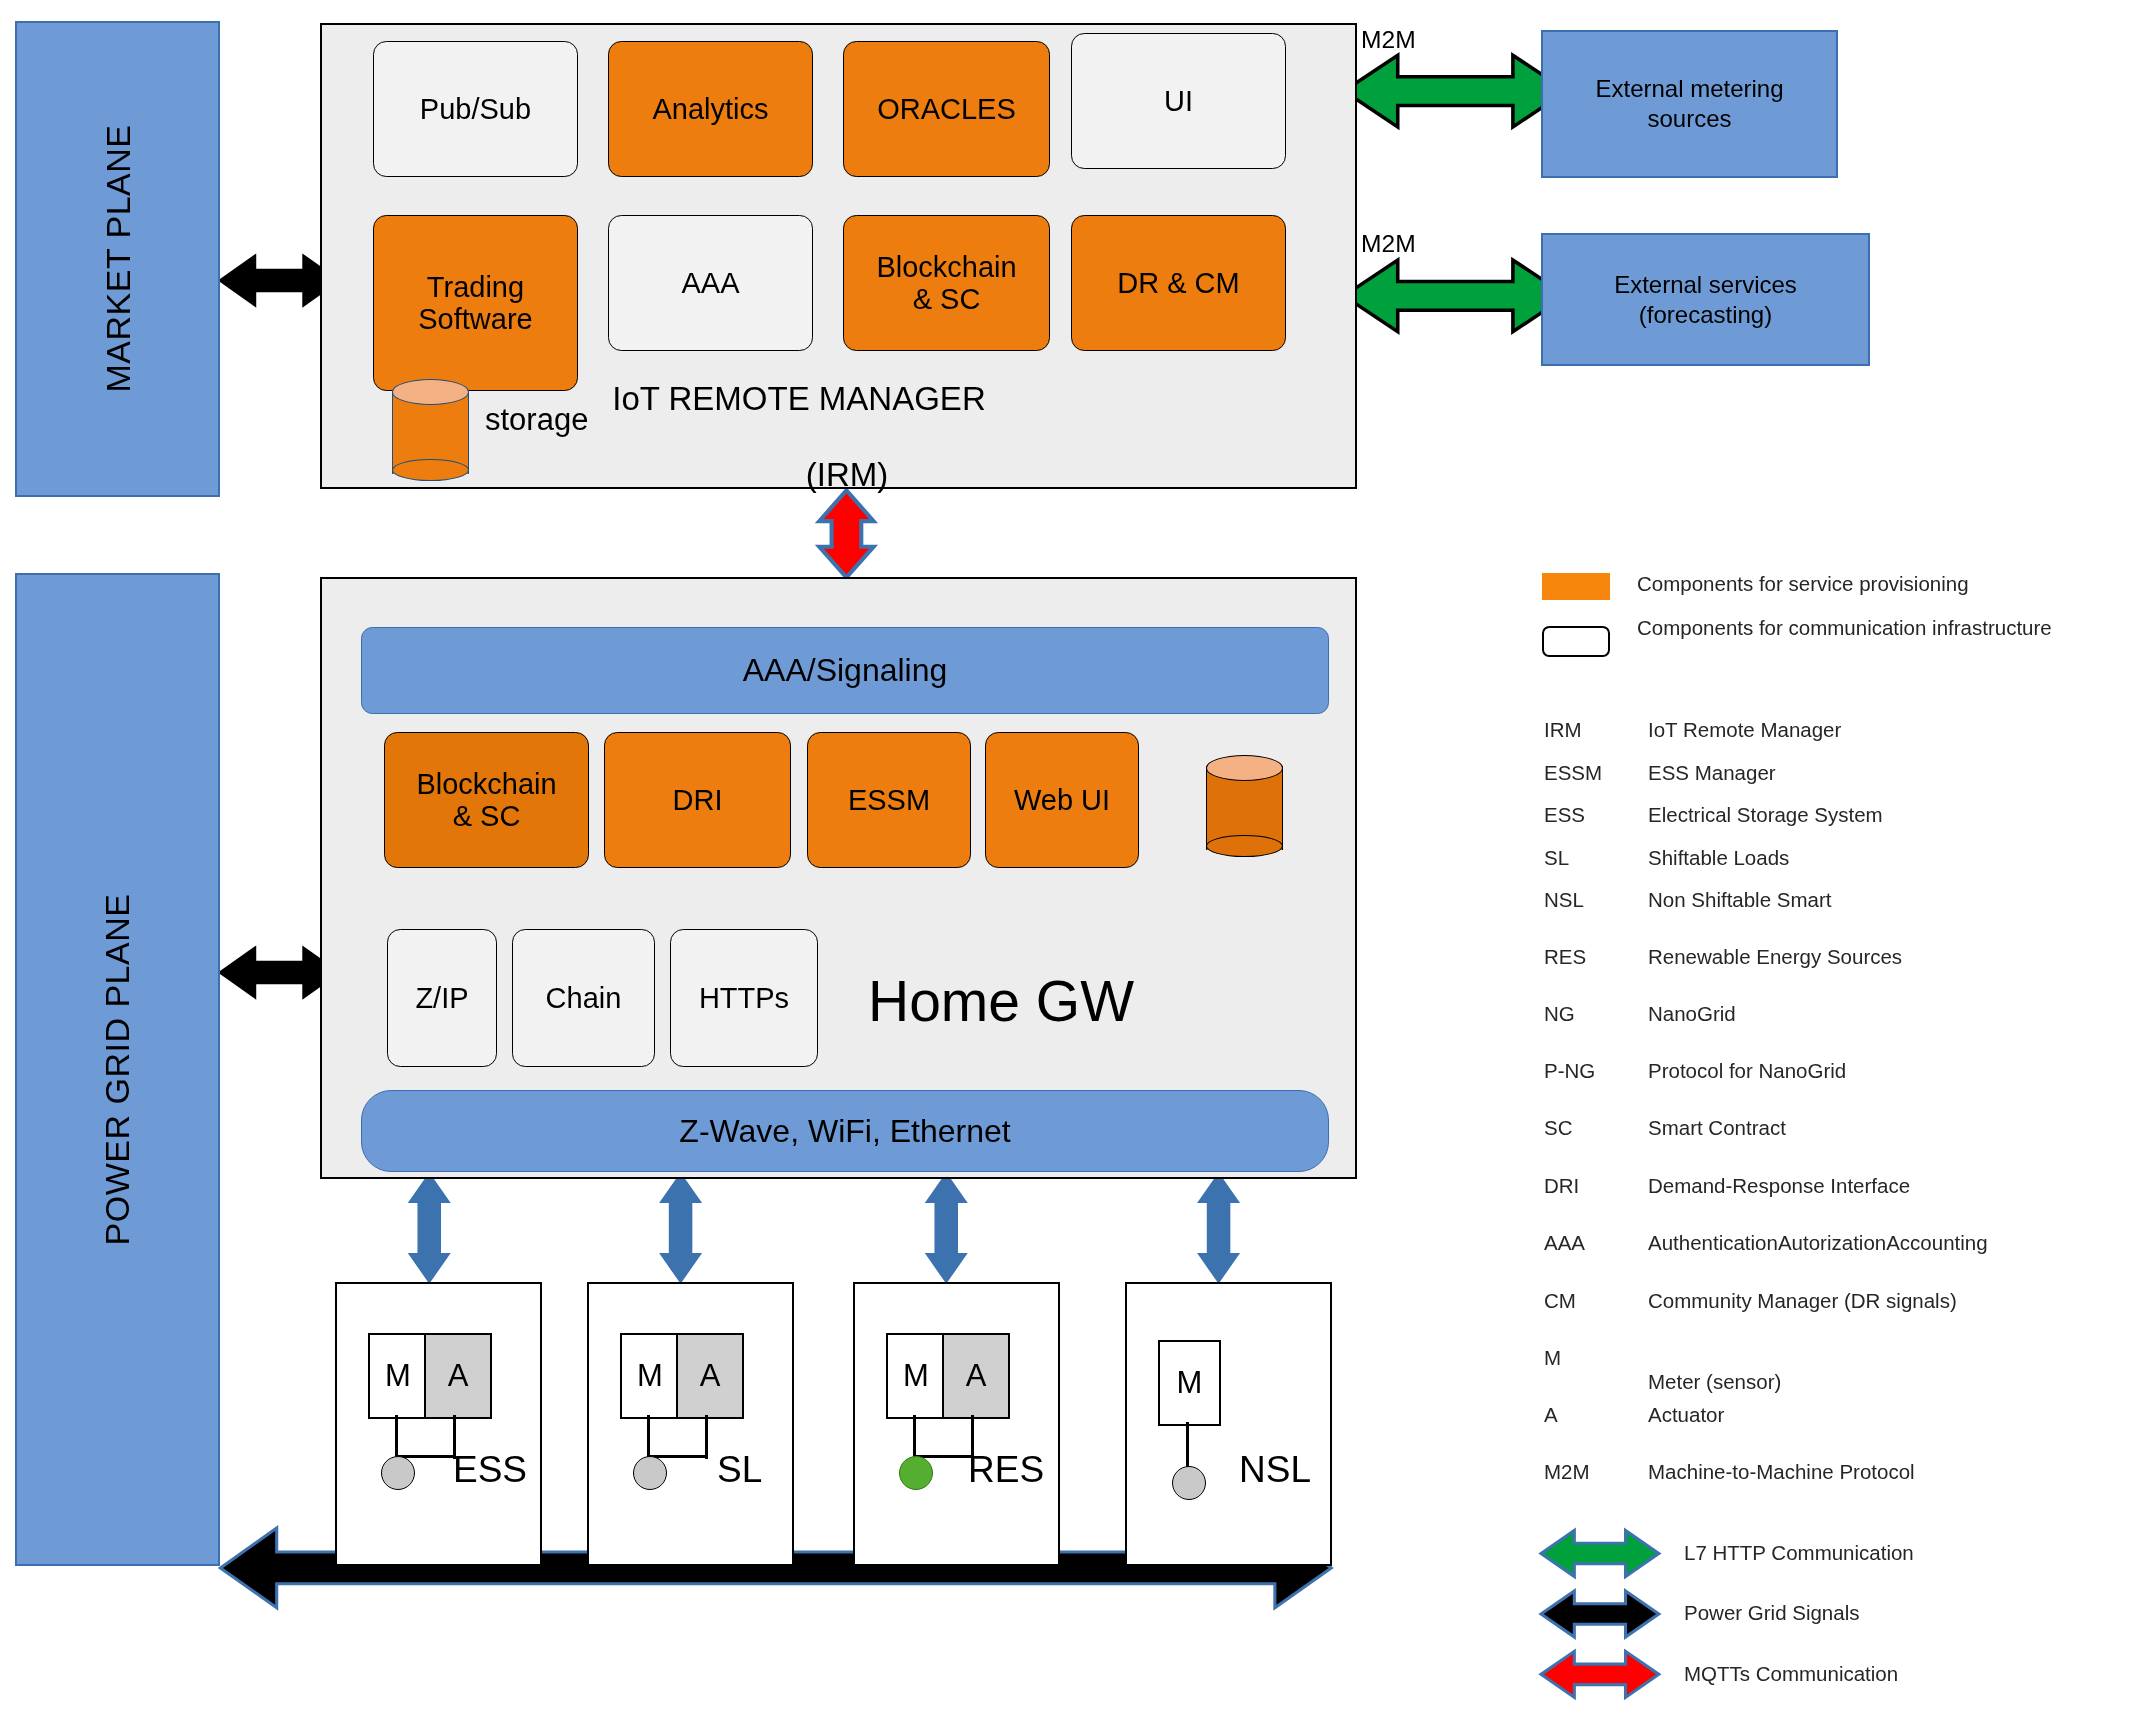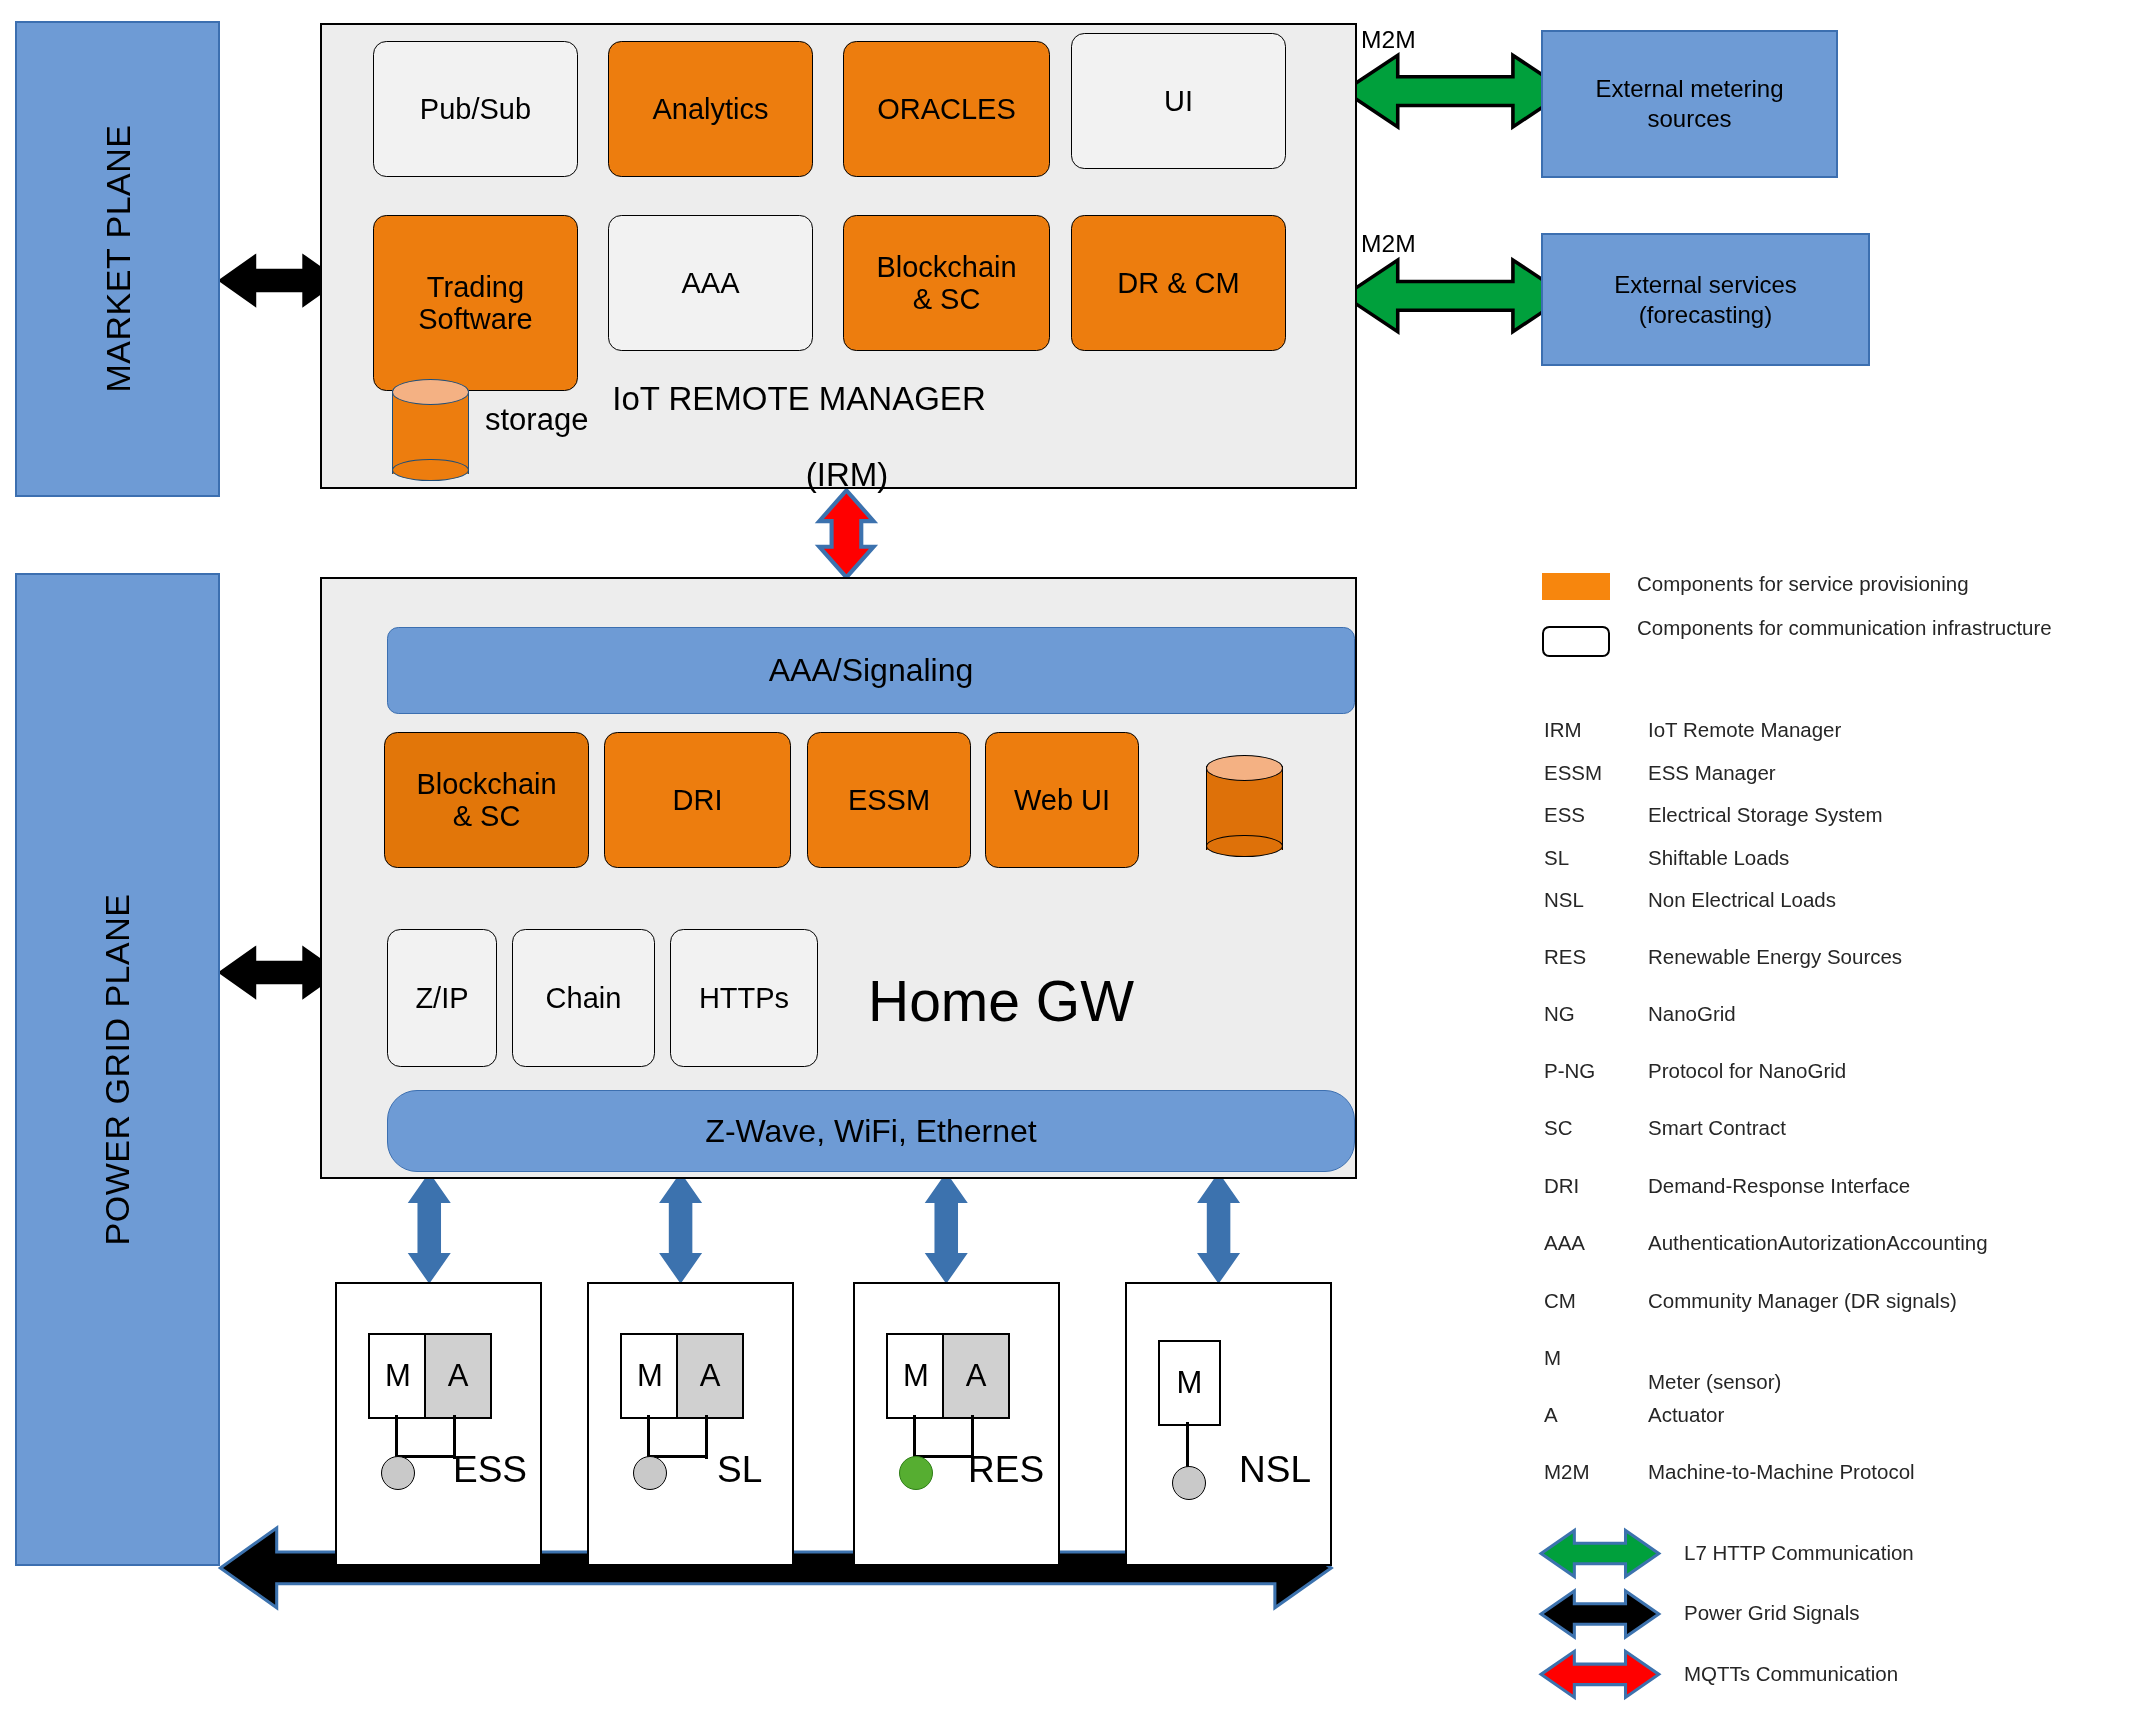"AAA/Signaling" .bluebar { margin-left: 26px -> none }
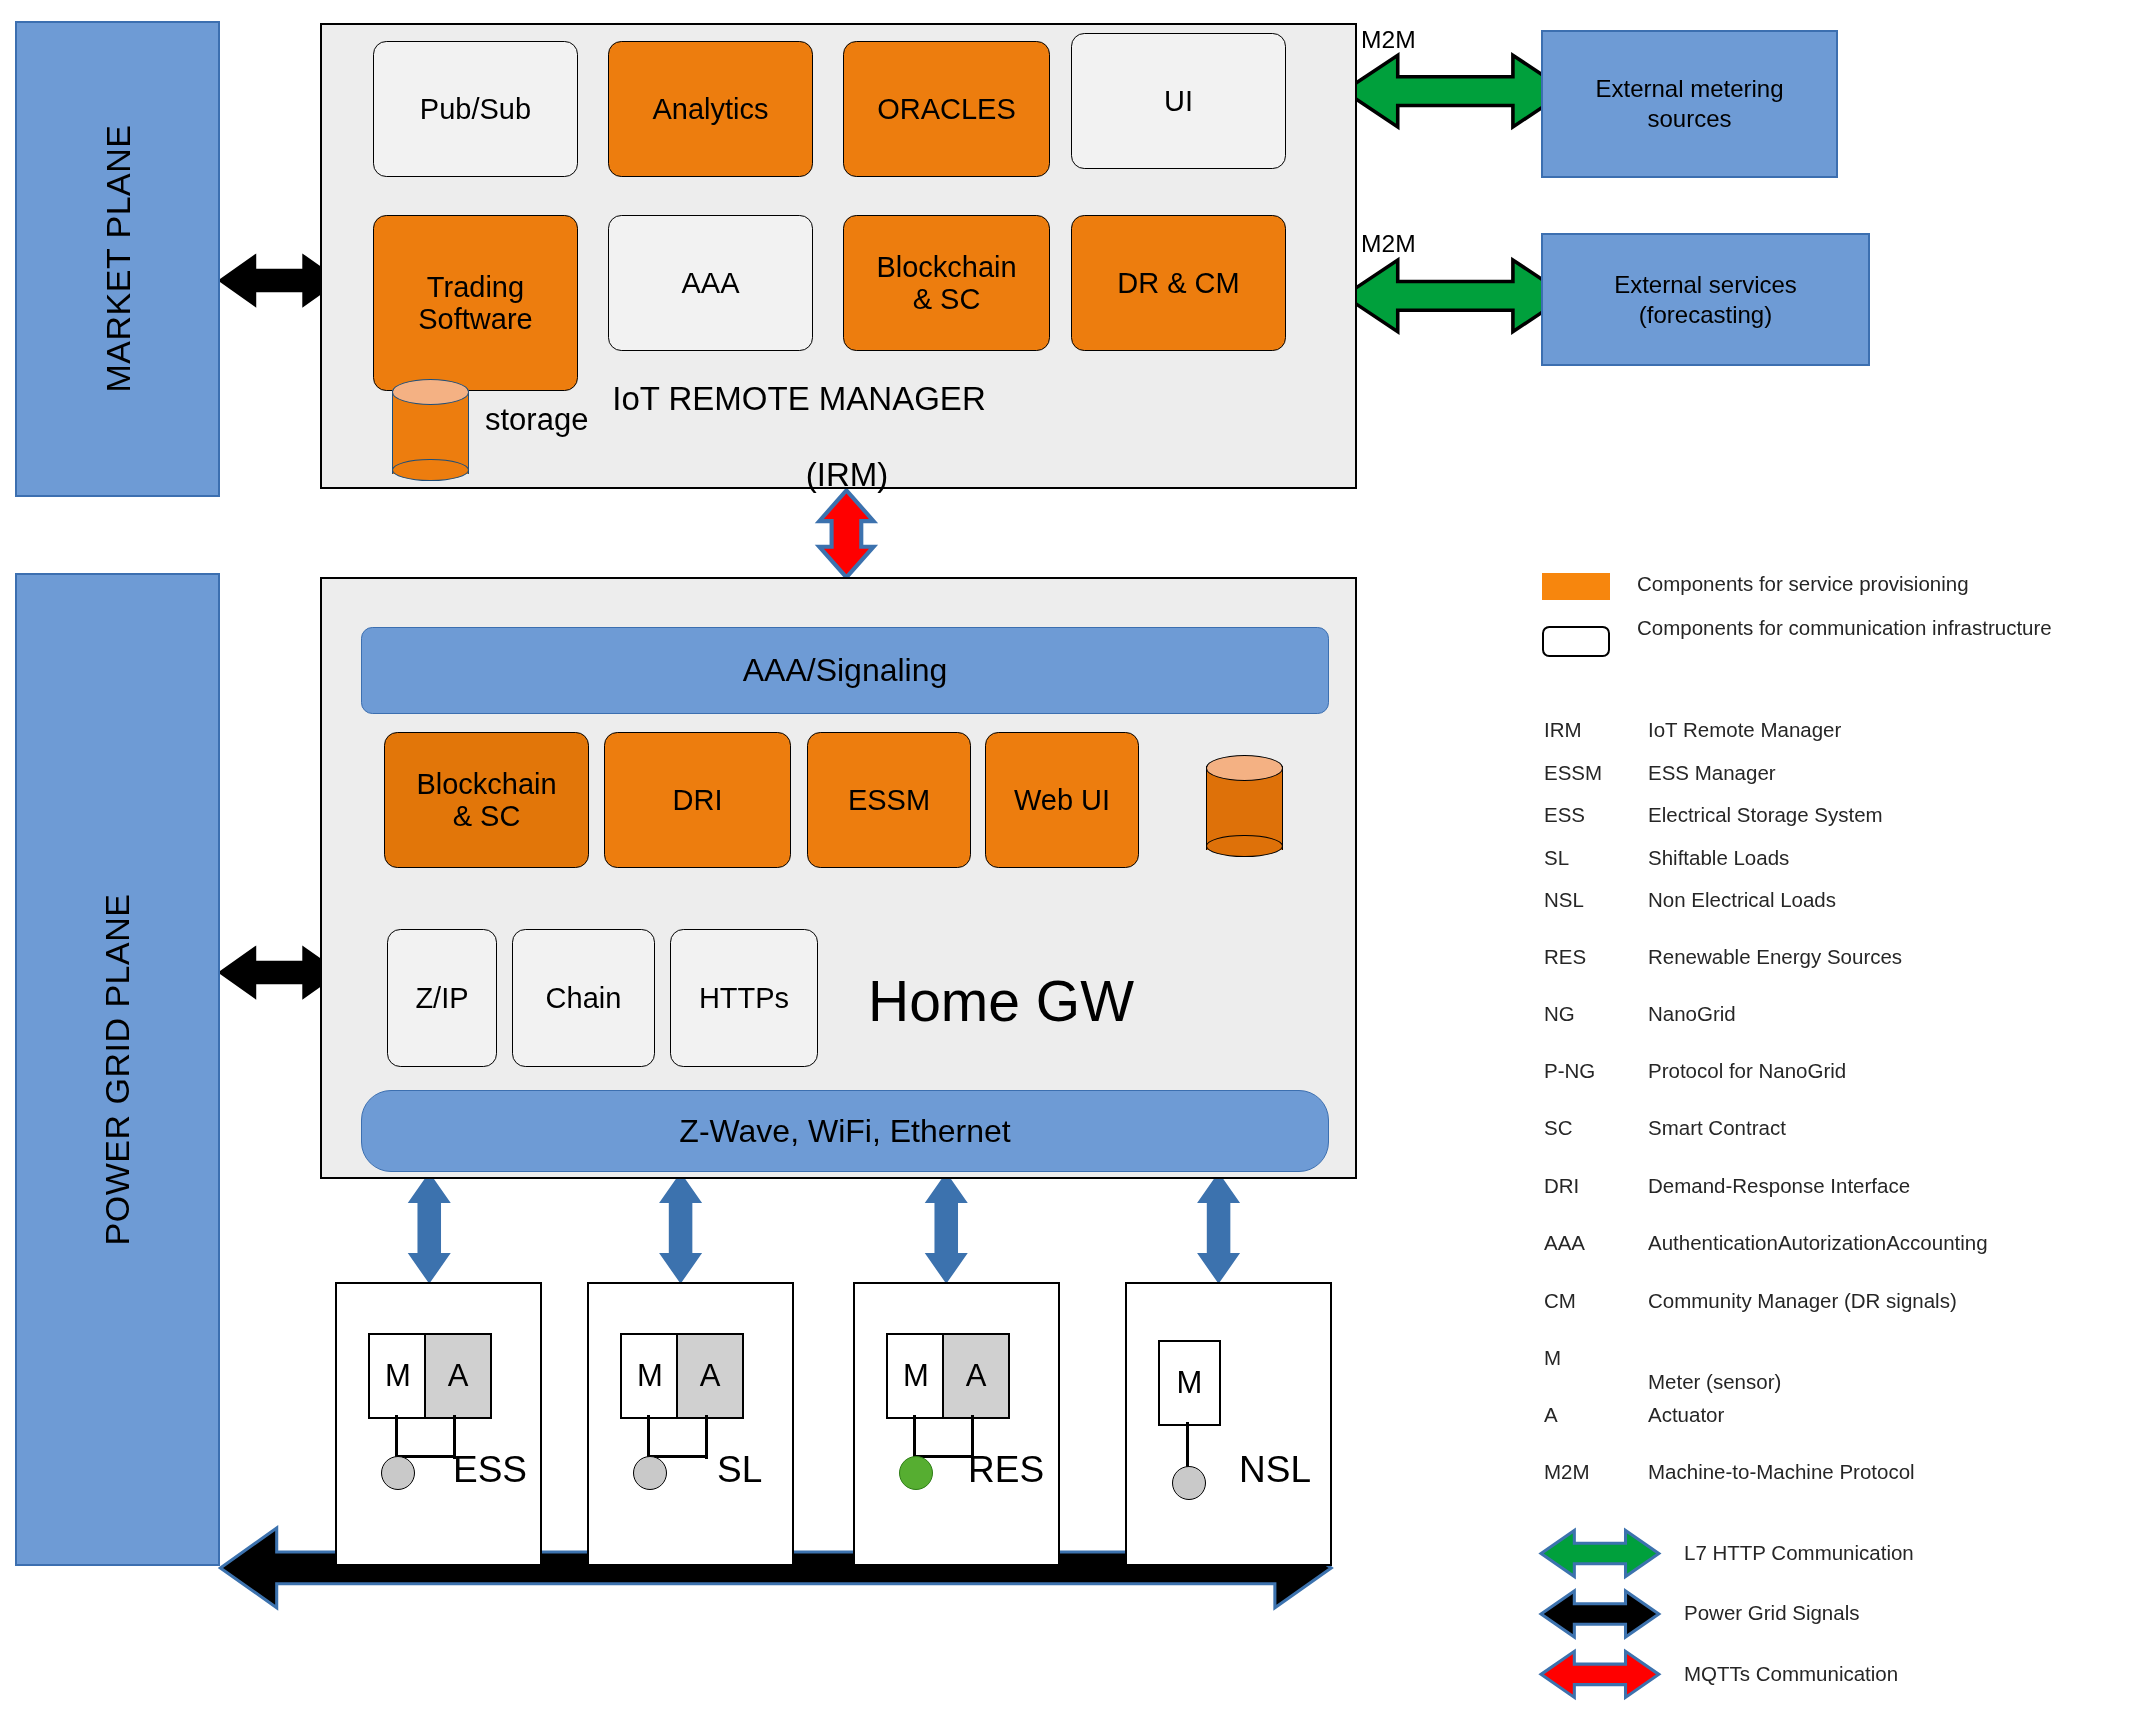"Non Electrical Loads" div.abs { text: Electrical Loads -> Shiftable Smart }
